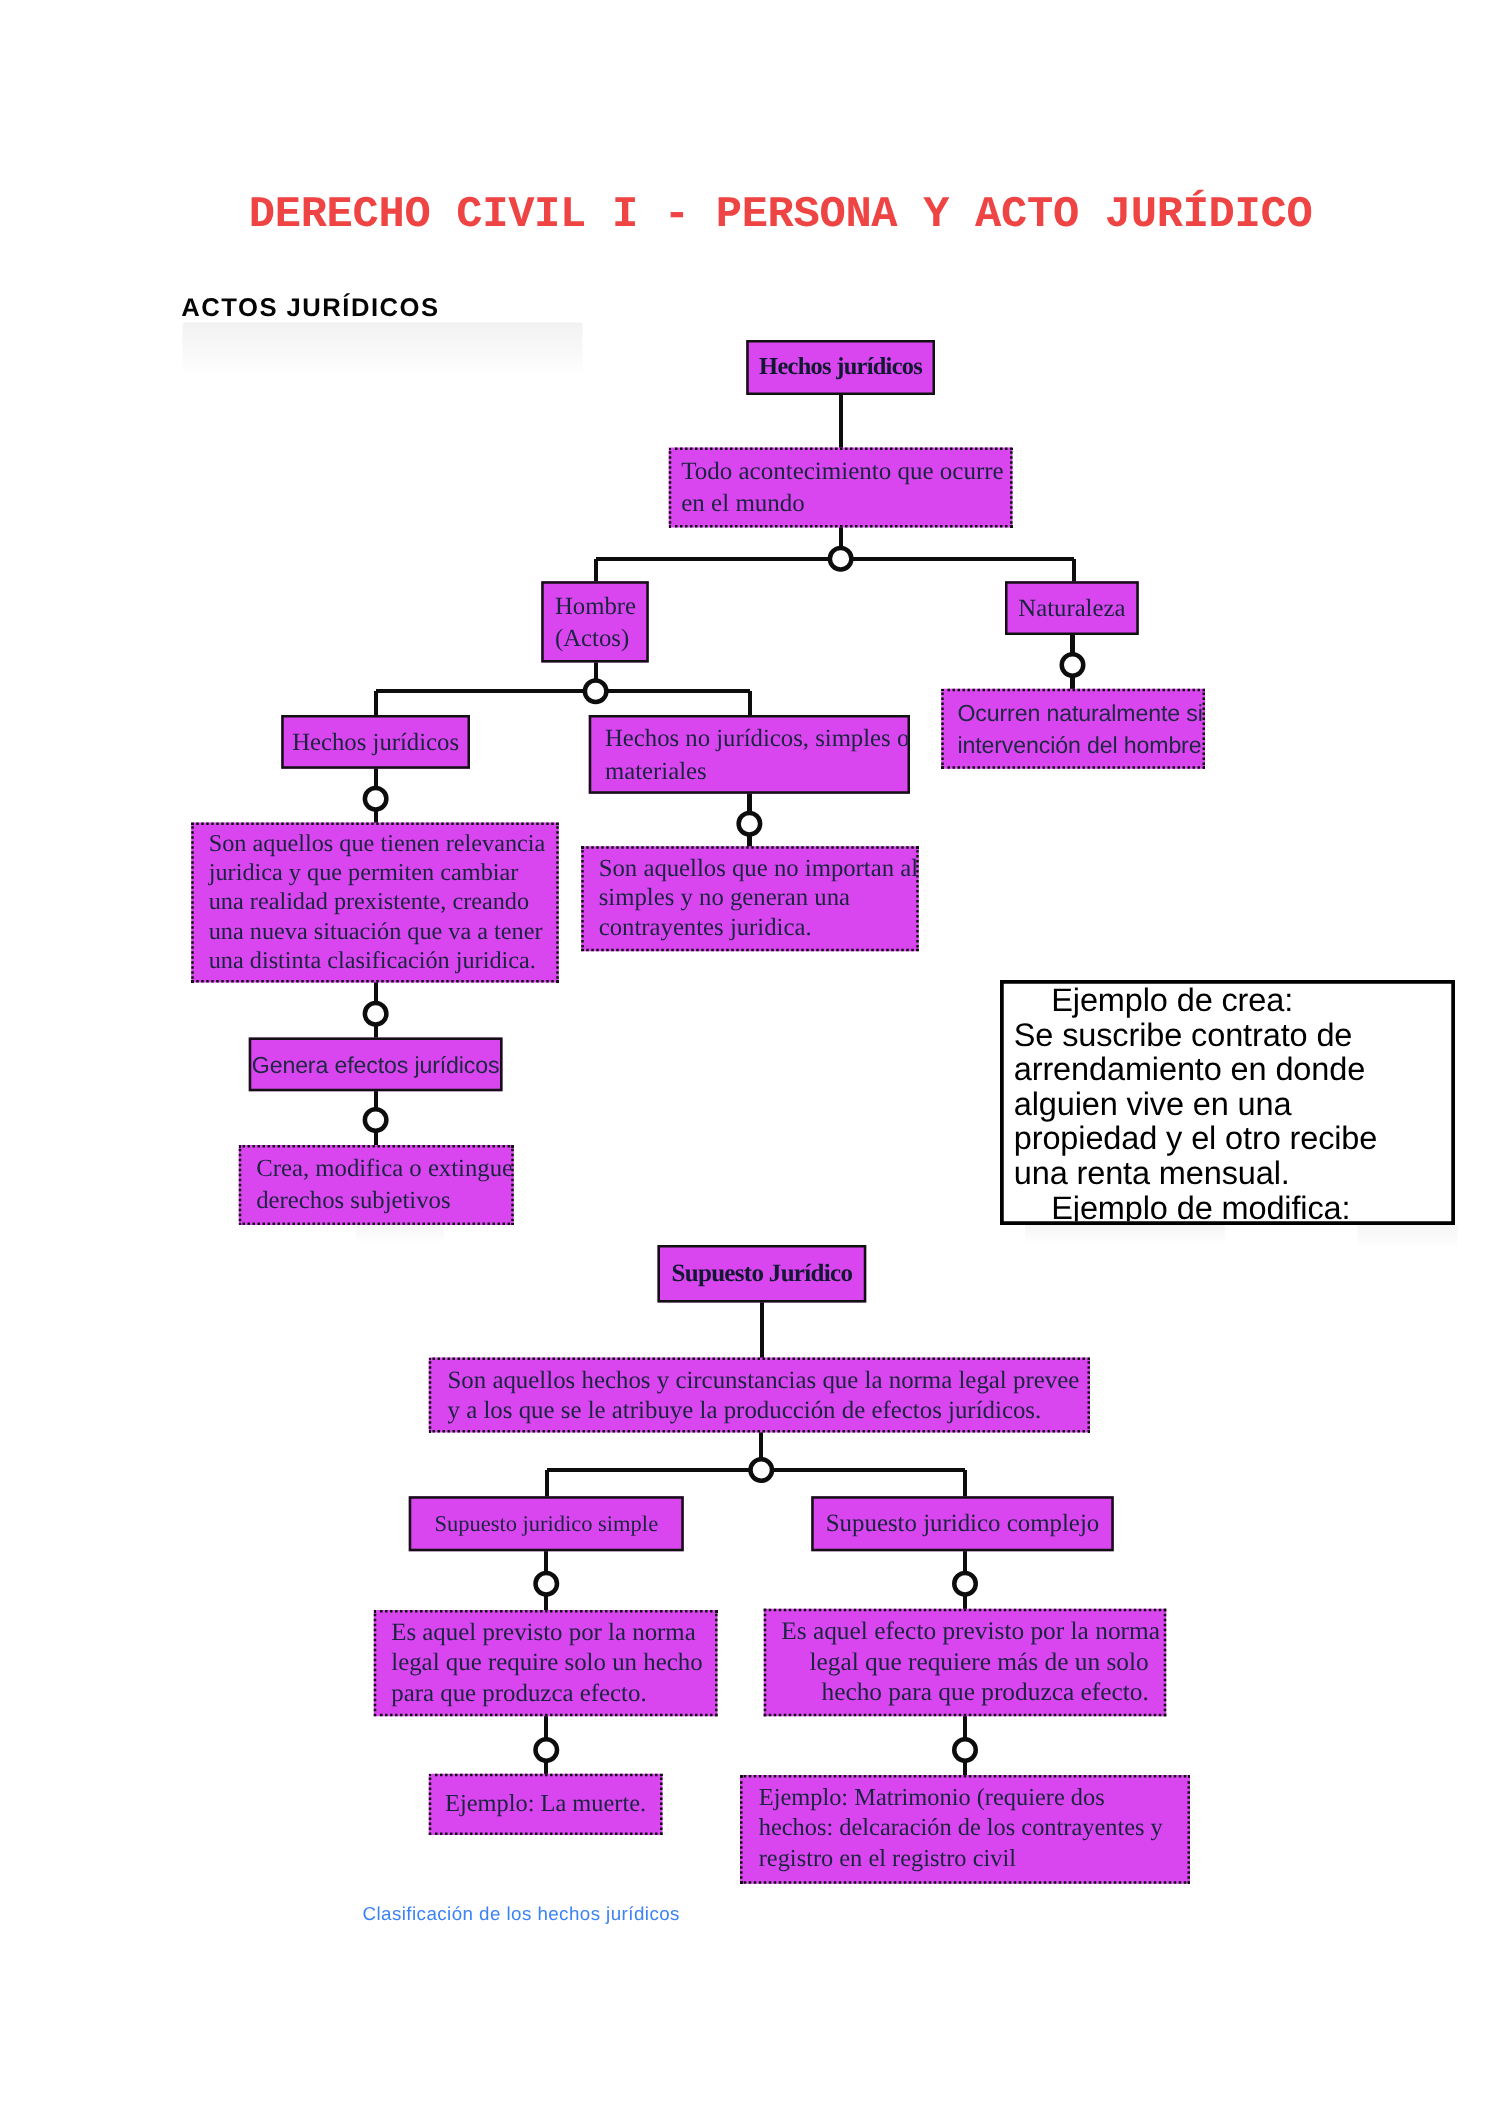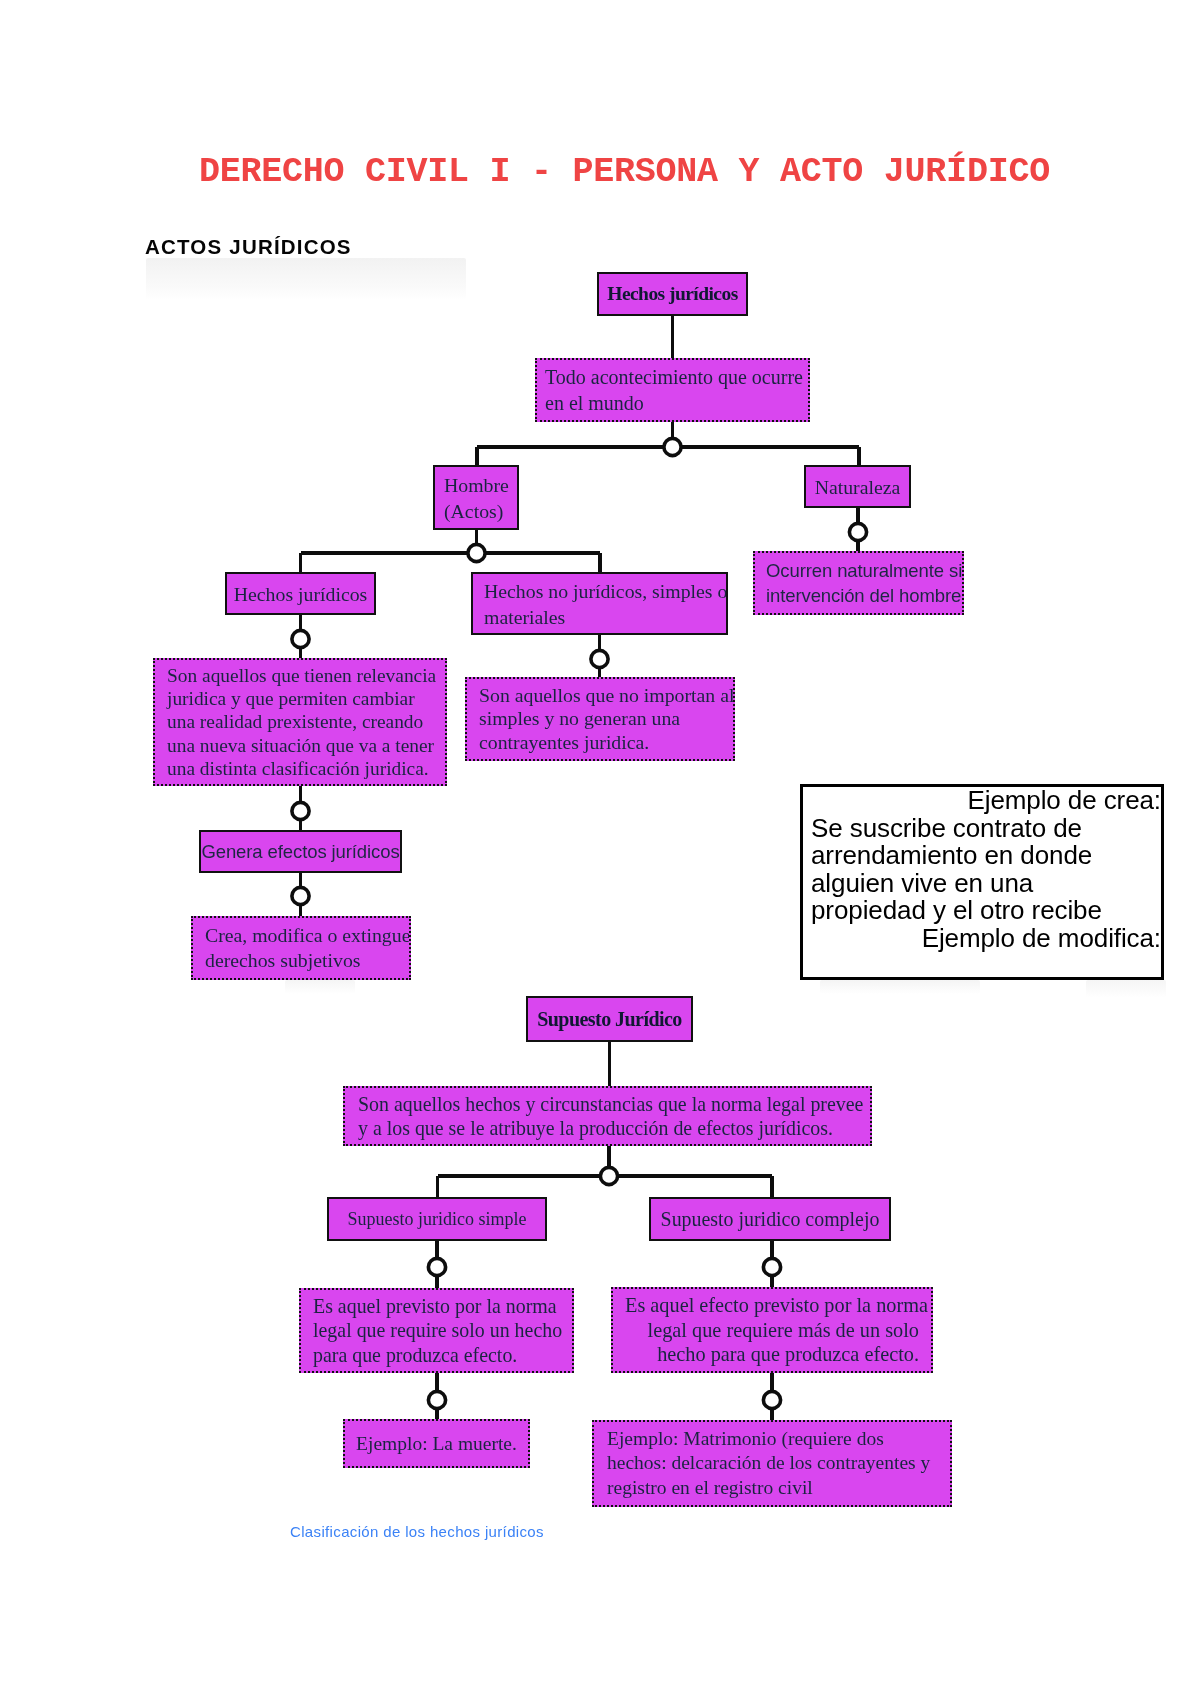"Ejemplo de crea:" #ejemplo-callout .cl.ind { text-align: right -> none }
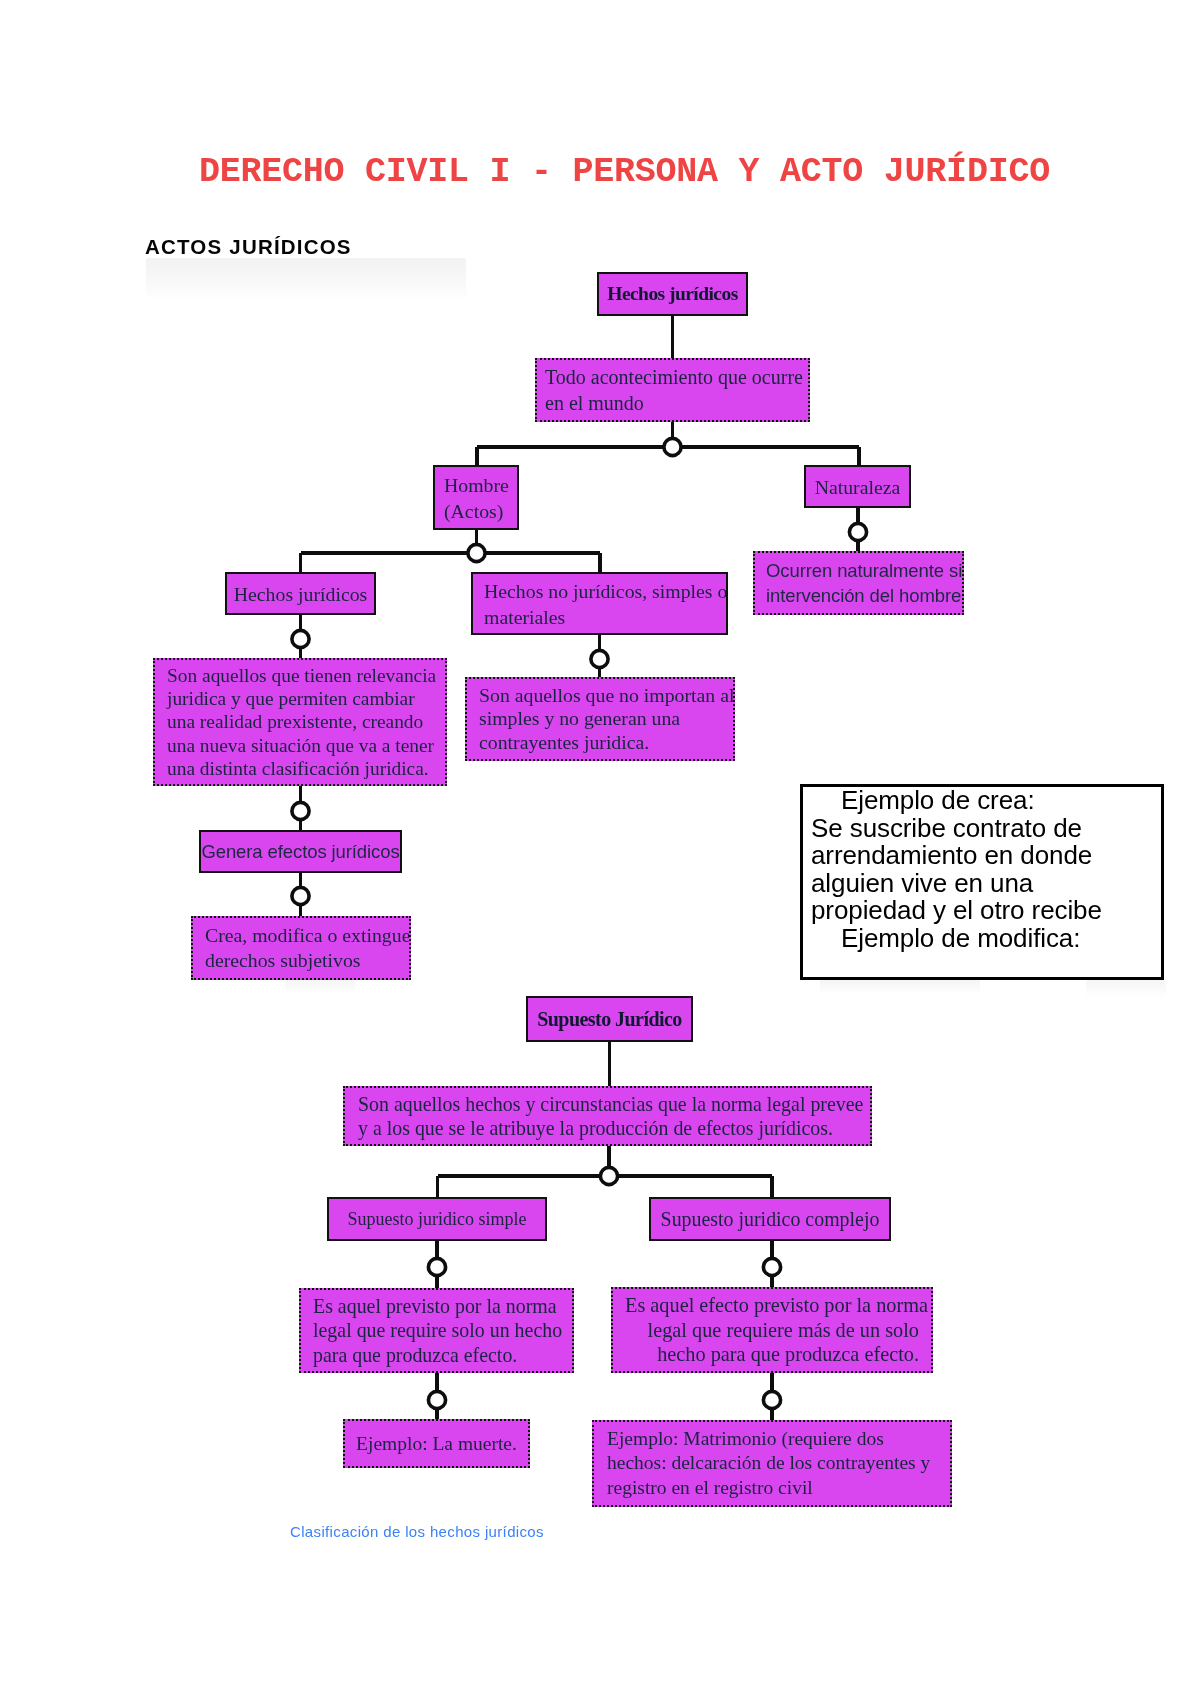"una renta mensual." div.cl { html: none -> <div>una renta mensual.</div> }
